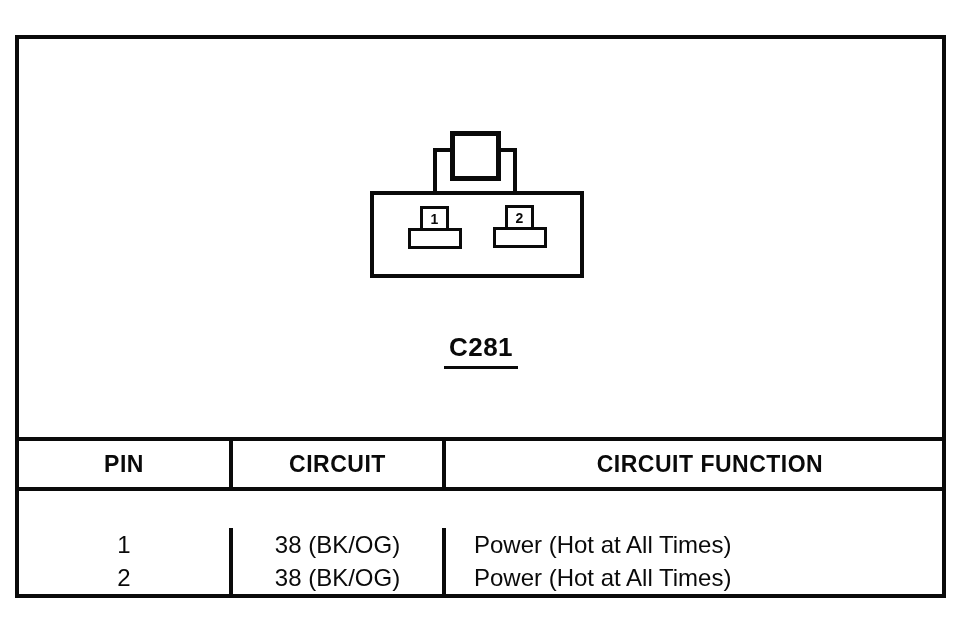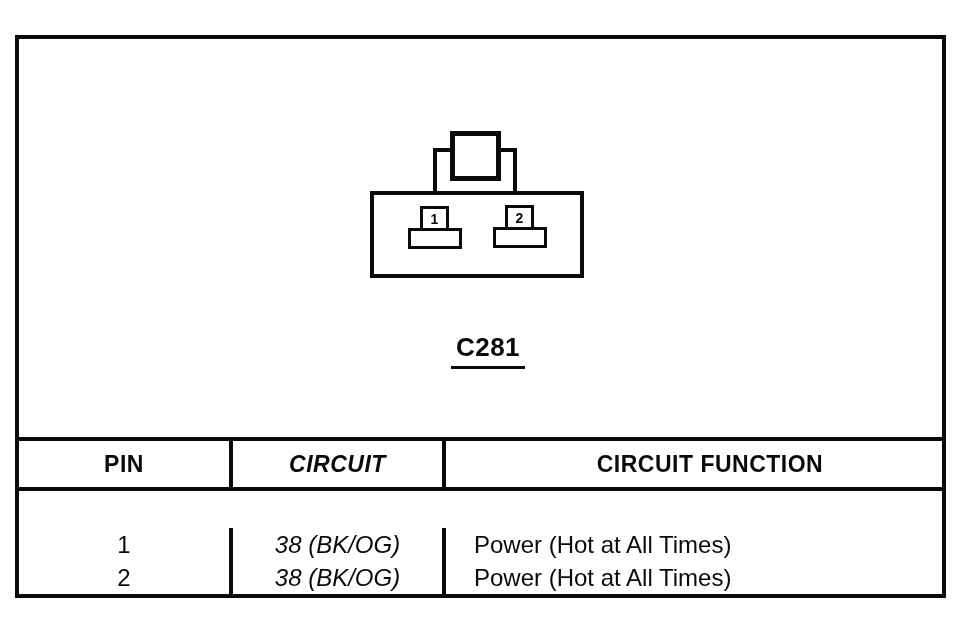"C281" .connector-id { left: 338px -> 331px }
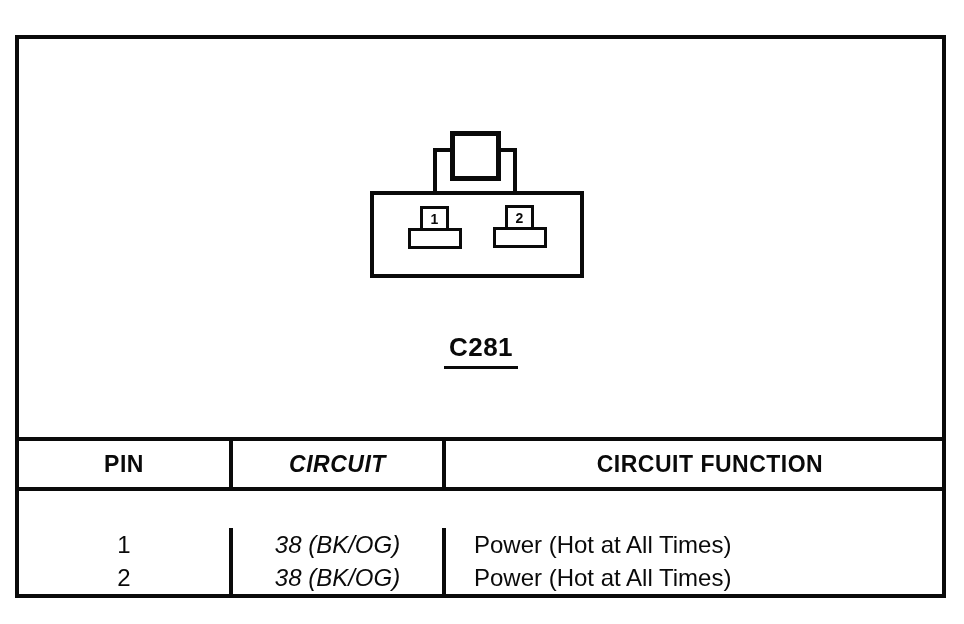"CIRCUIT" .cell.c-circuit { font-style: italic -> none }
